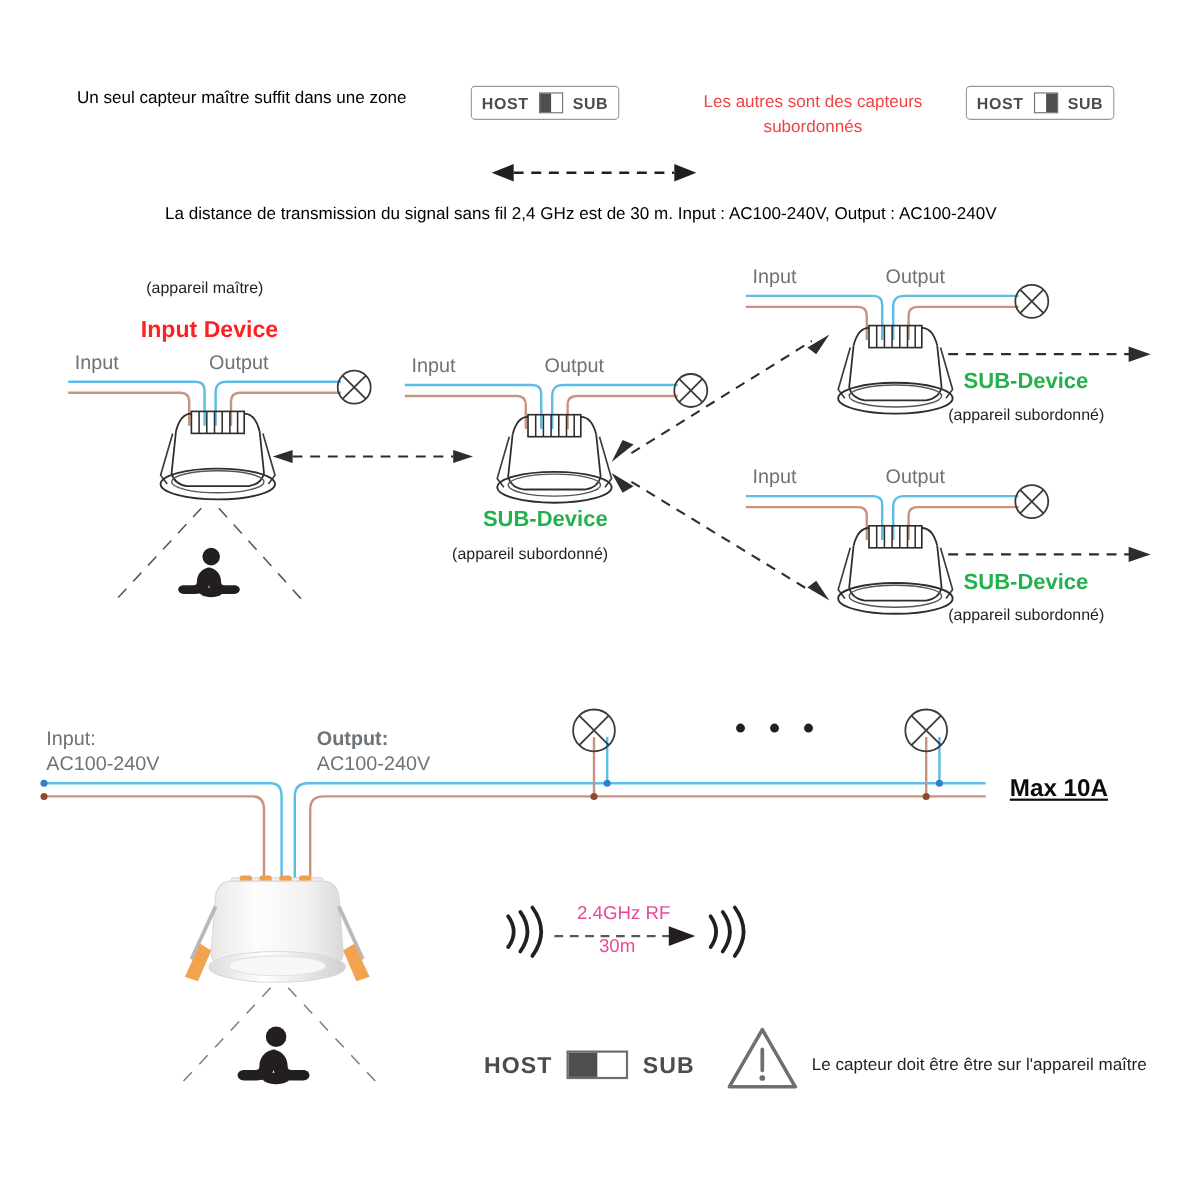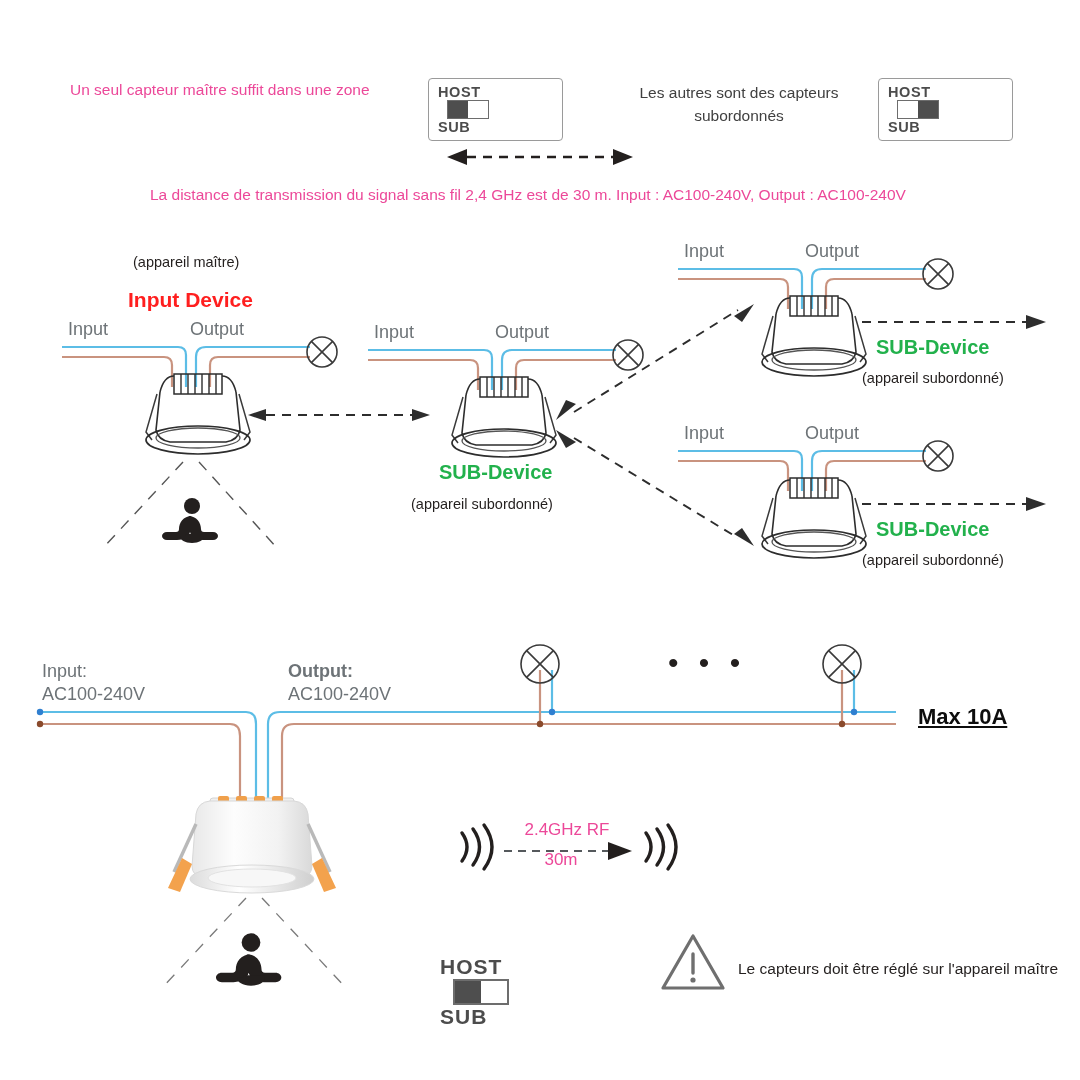"Un seul capteur maître suffit" .txt { color: #ec4899 -> #000000 }
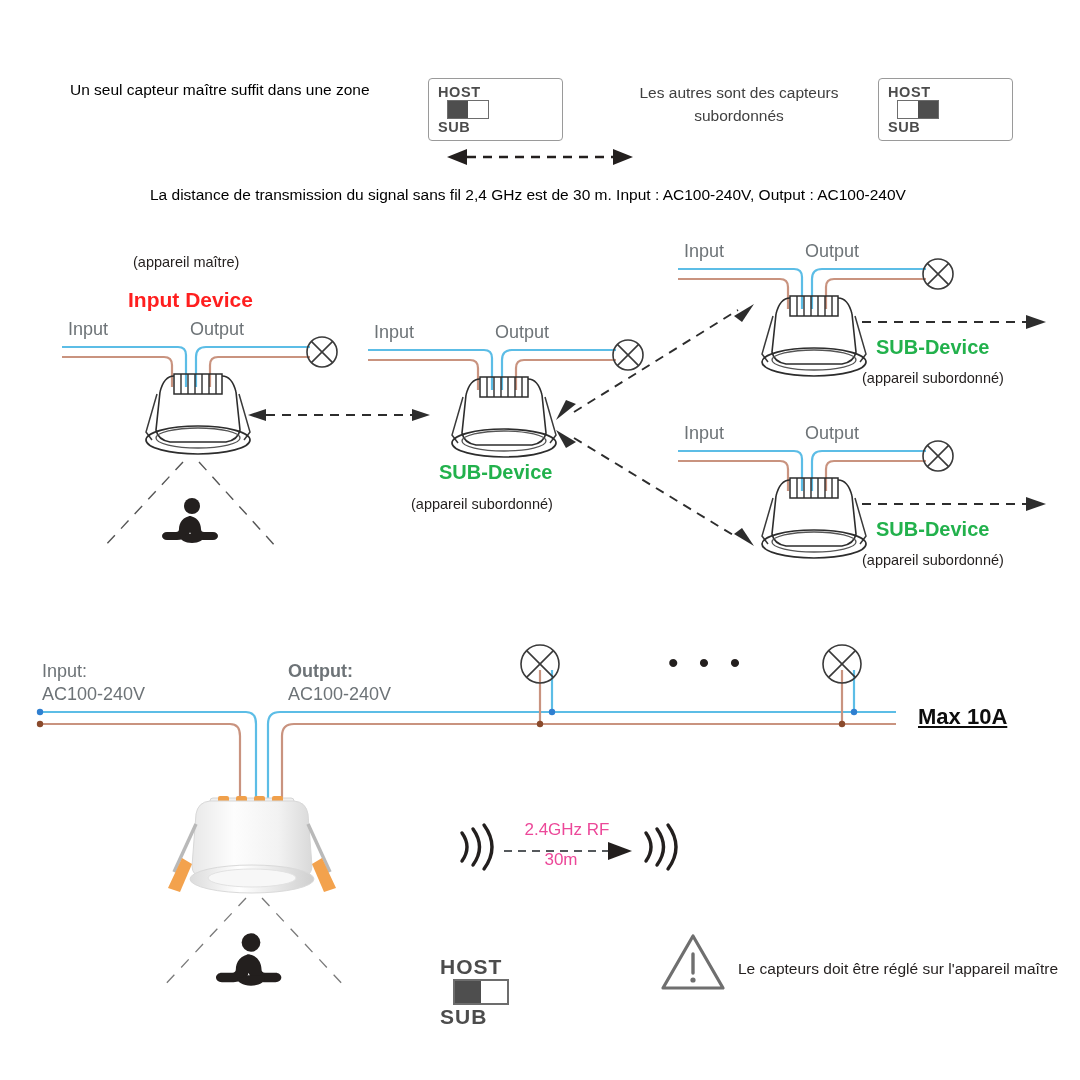"HOST" .toggle { align-items: flex-start -> flex-end; flex-direction: column -> none }
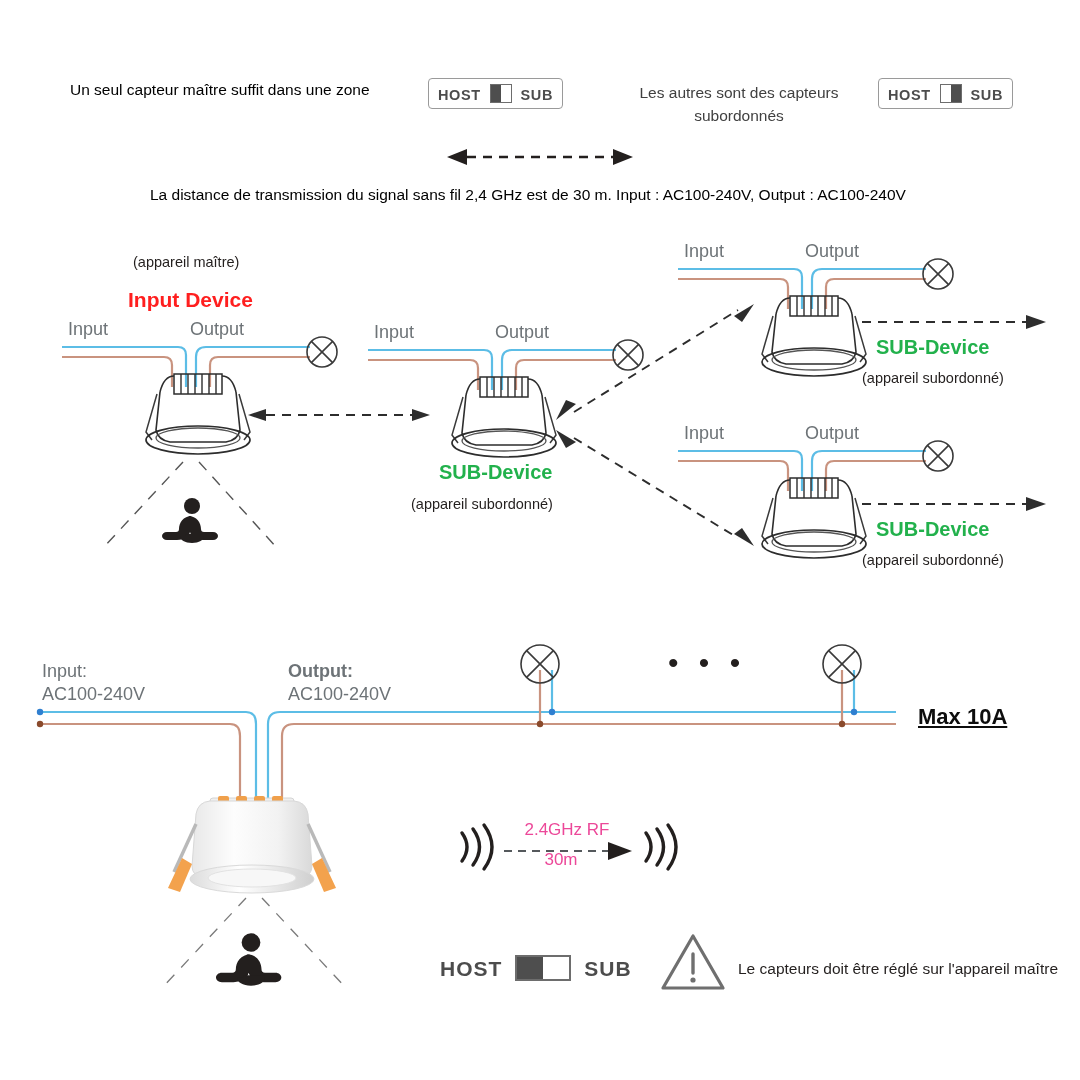"Les autres sont des capteurs" .txt-c { color: #404040 -> #ef4444 }
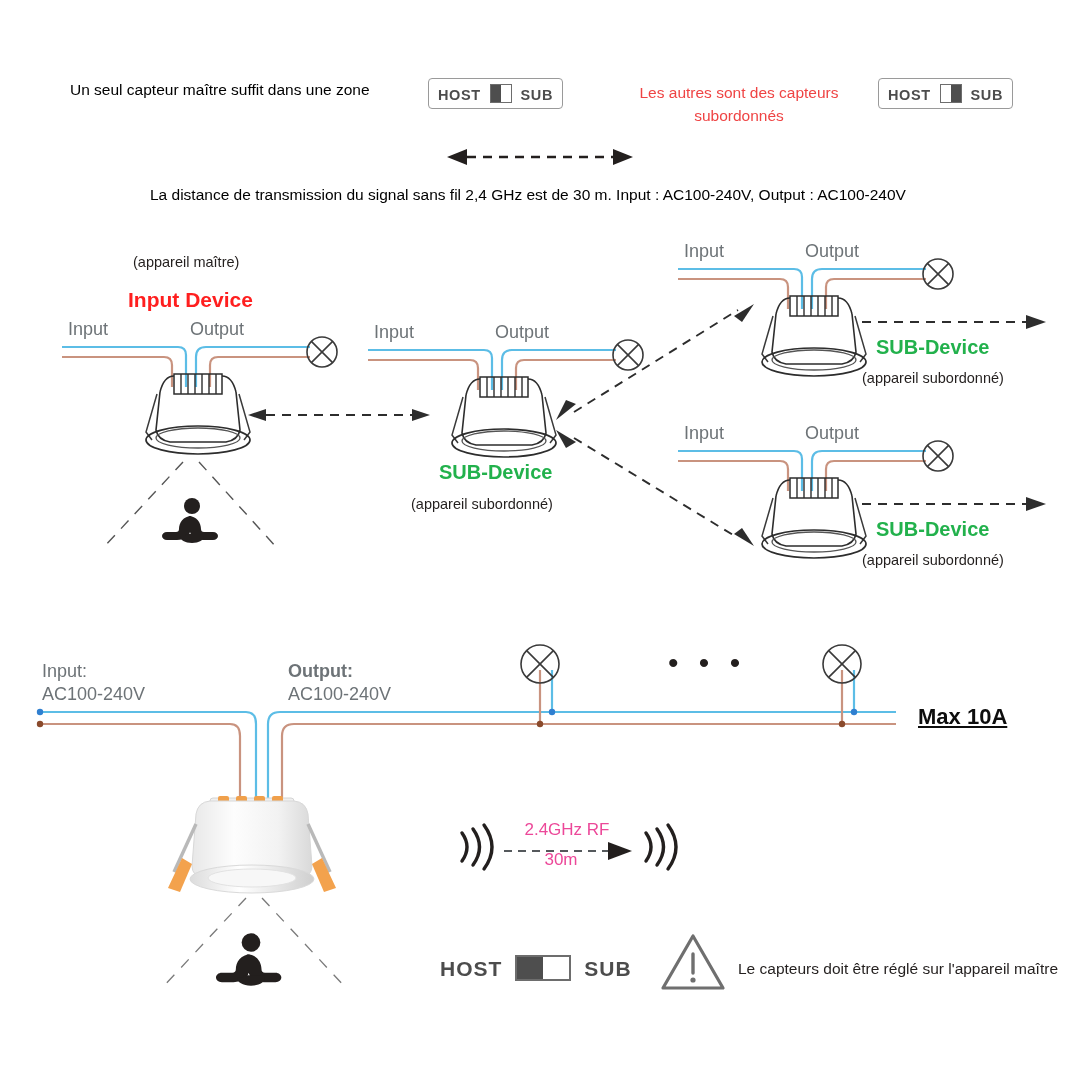"Le capteurs doit être réglé" div.abs { text: capteurs doit être réglé -> capteur doit être être }
